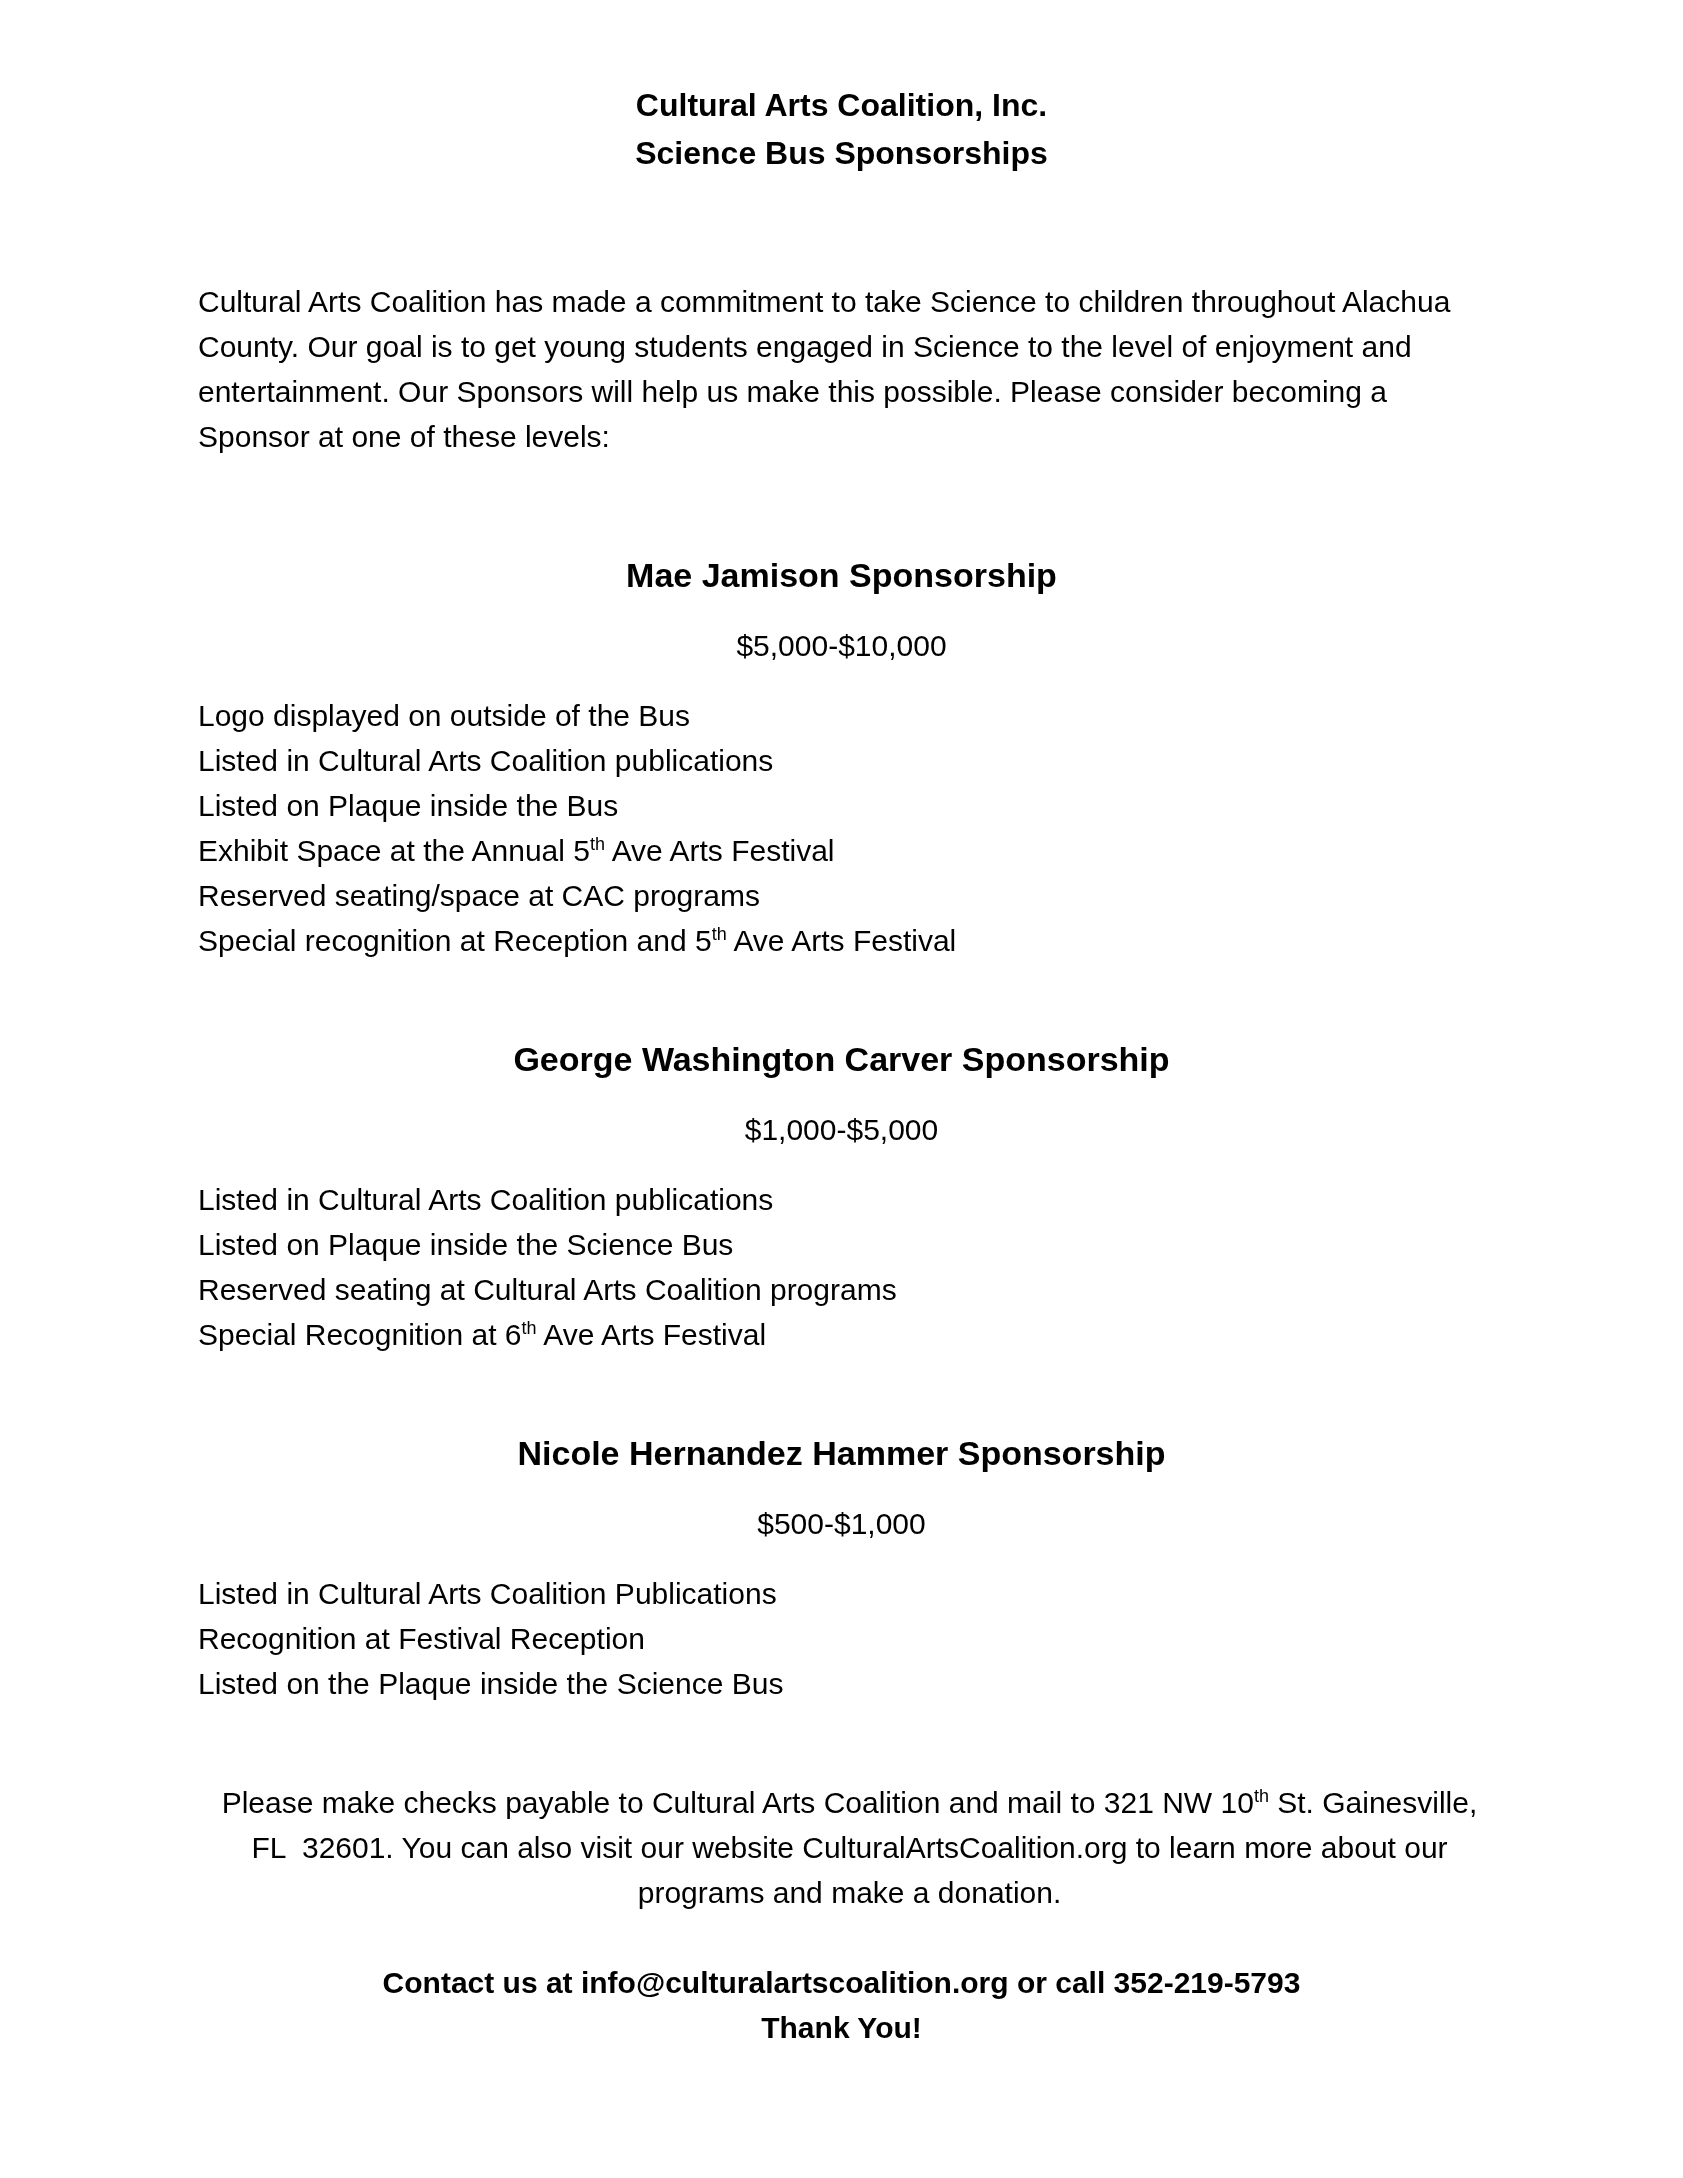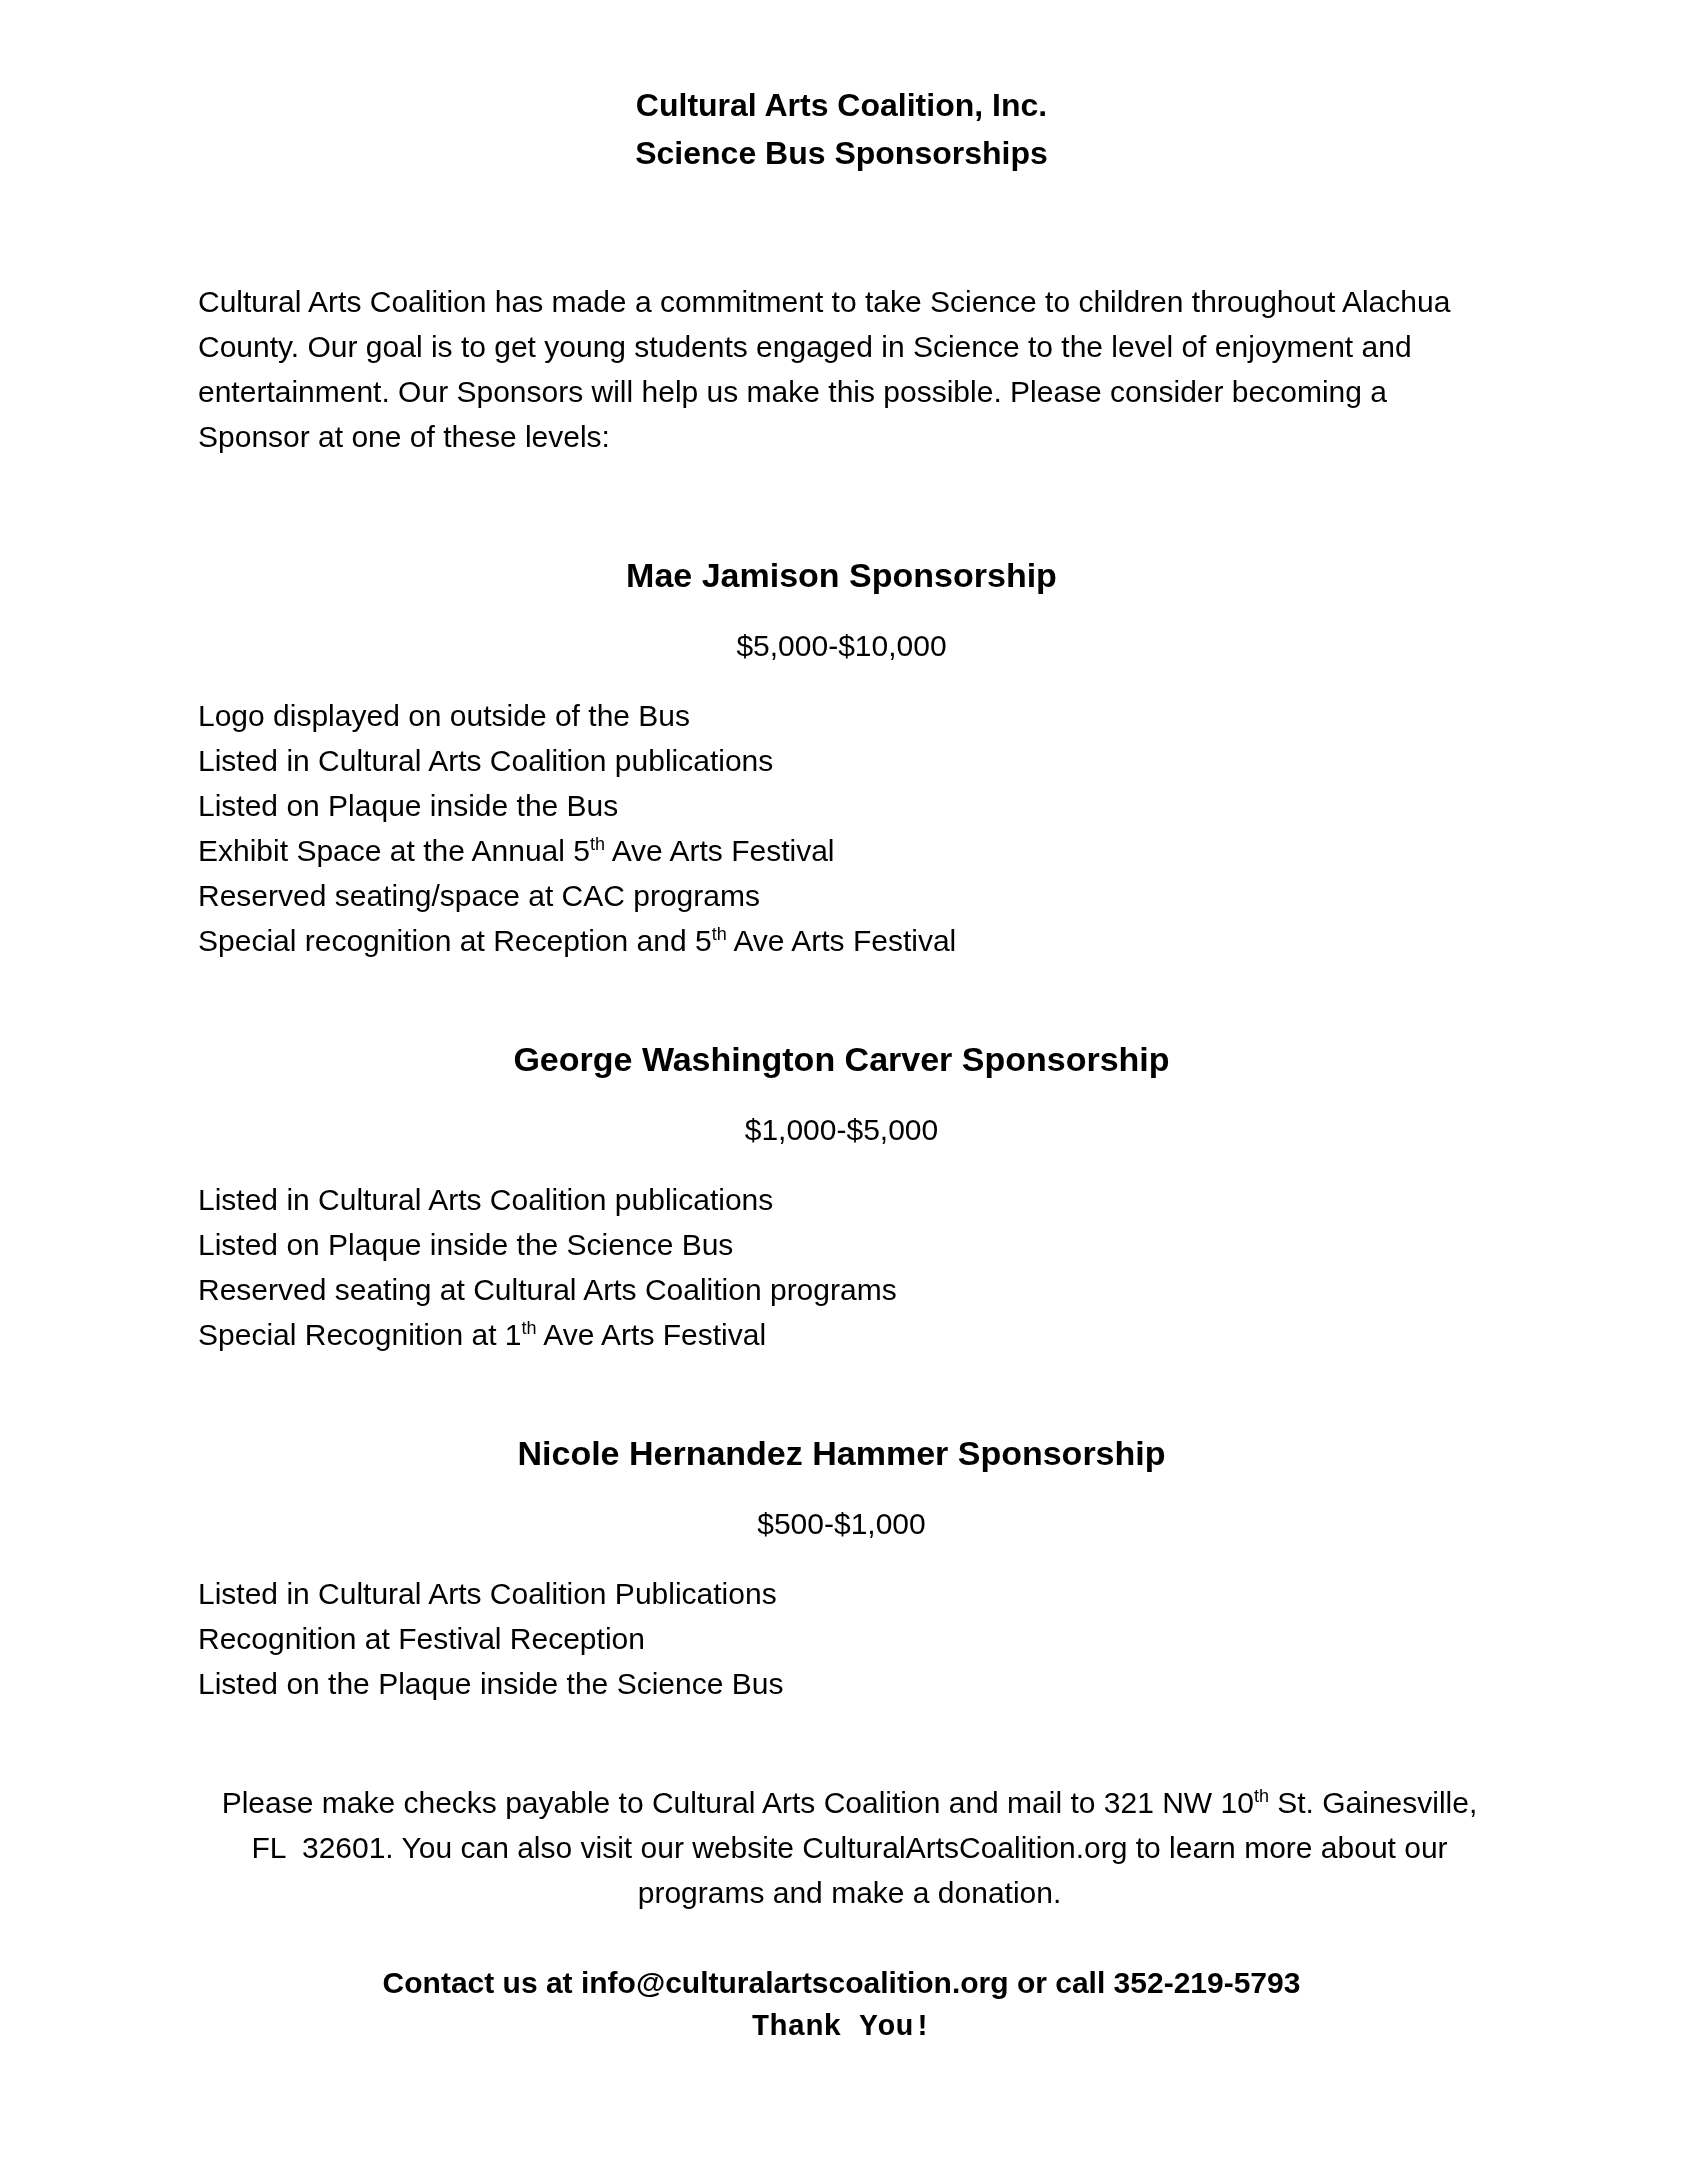"Special Recognition at 1" span { text: 1 -> 6 }
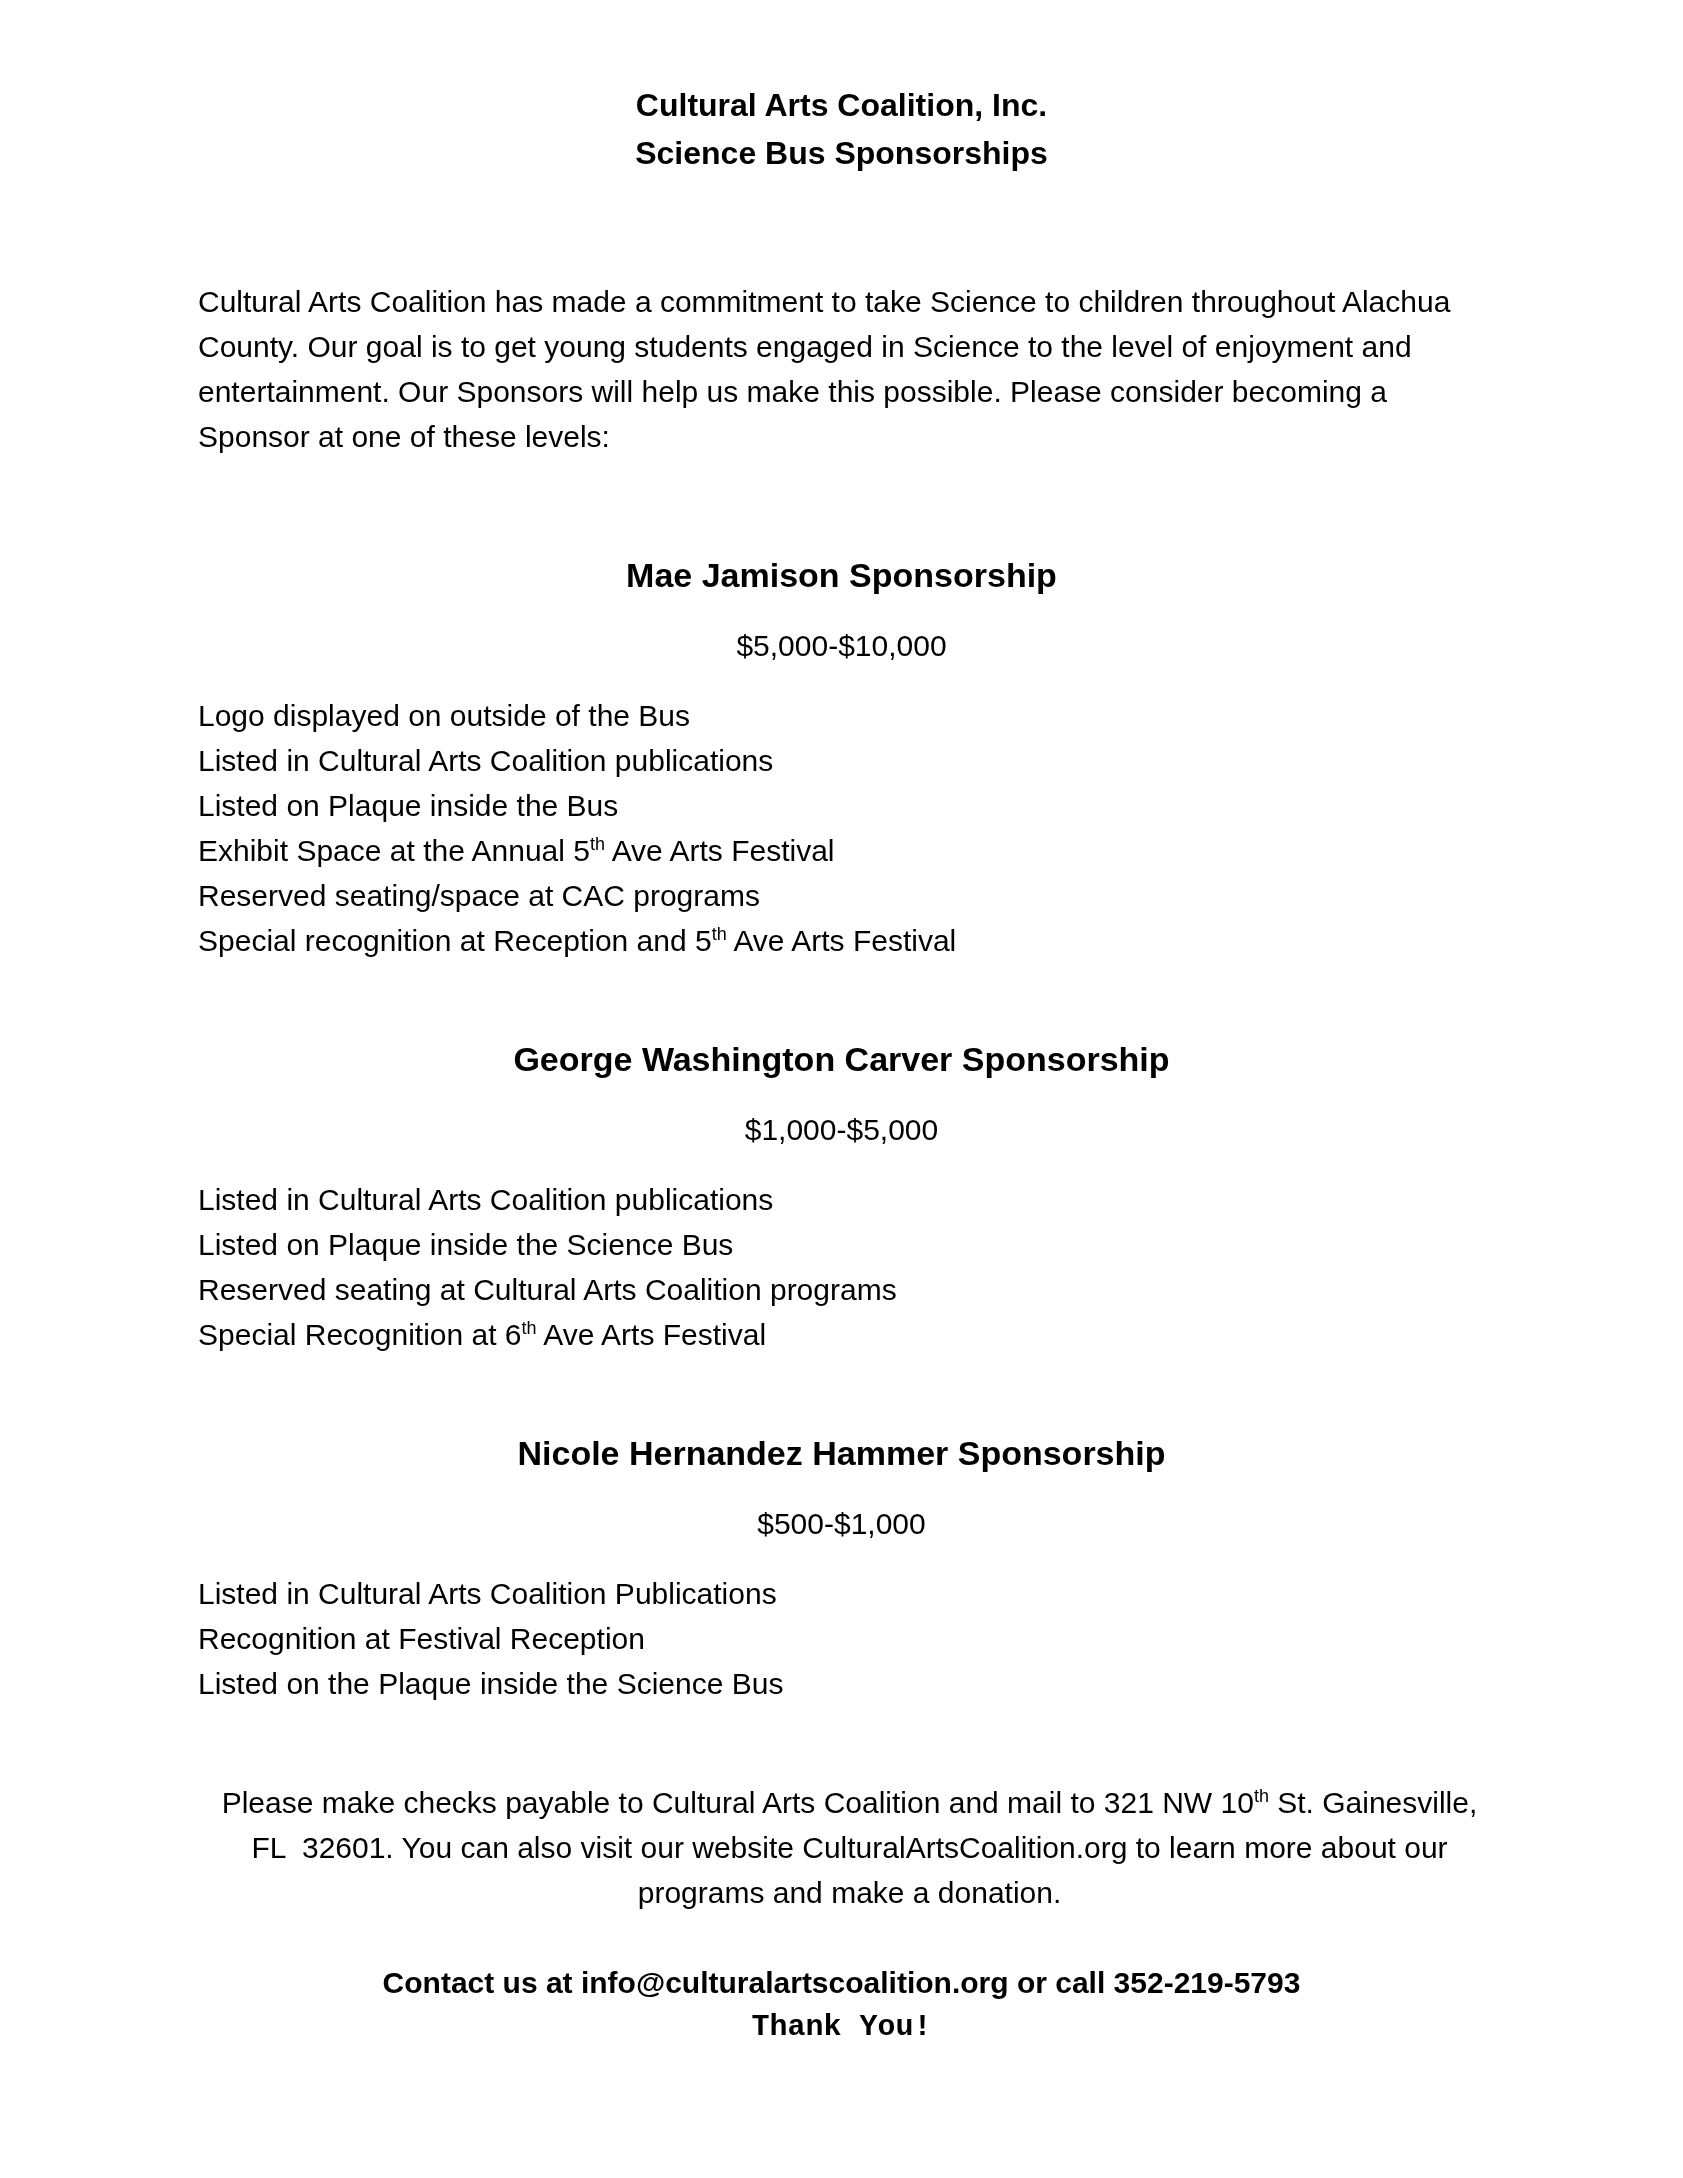"Thank You!" .thanks { font-family: Liberation Mono, monospace -> none }
